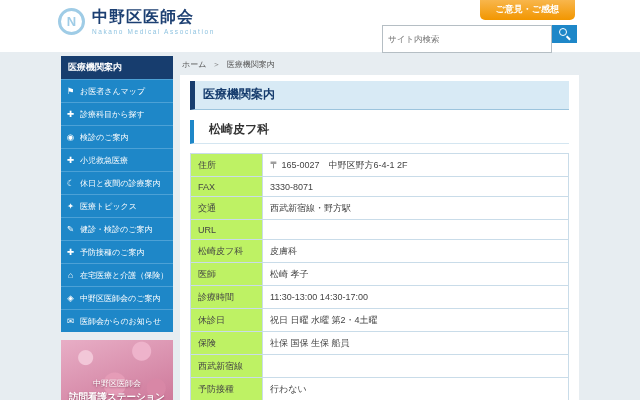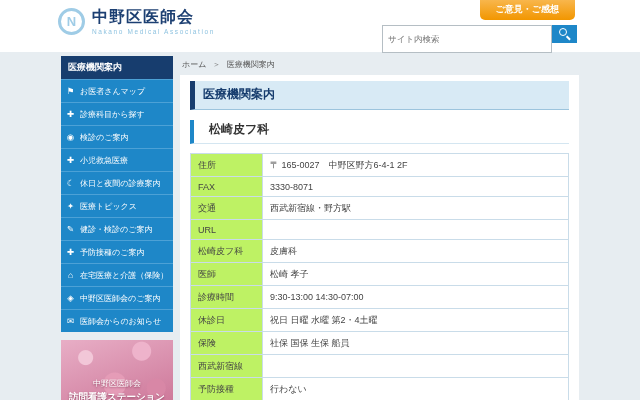"9:30-13:00 14:30-07:00" td { text: 9:30-13:00 14:30-07:00 -> 11:30-13:00 14:30-17:00 }
